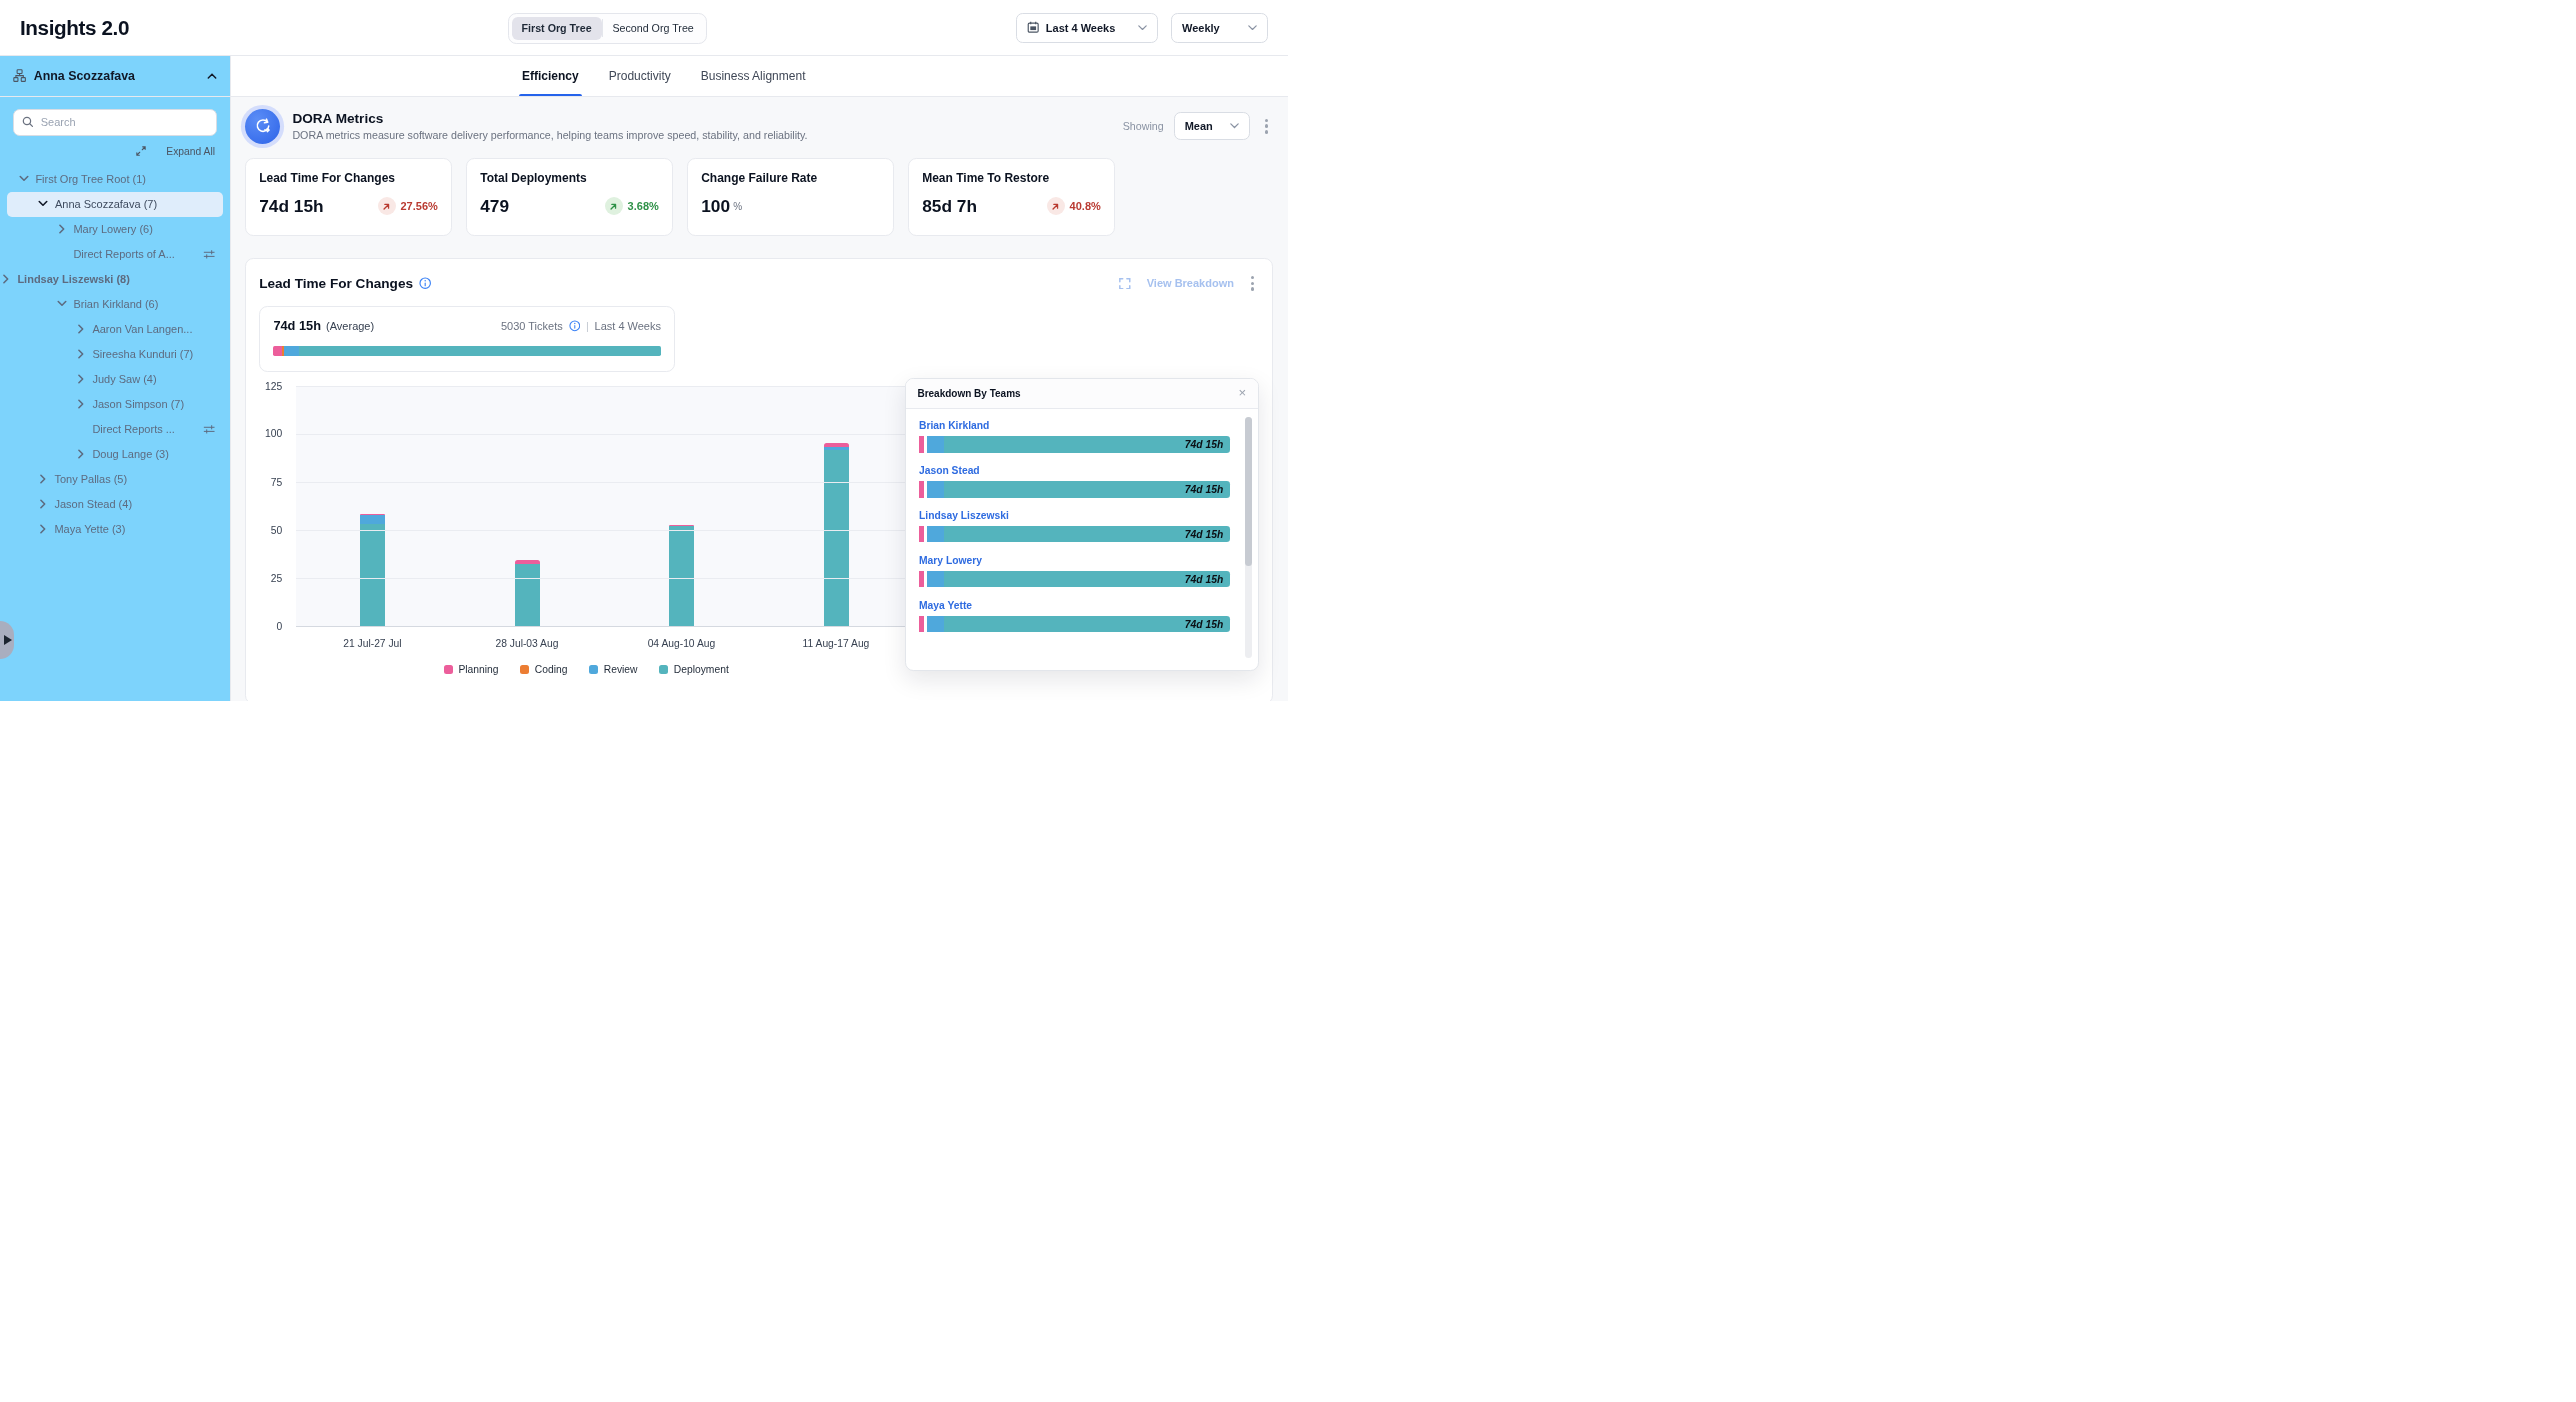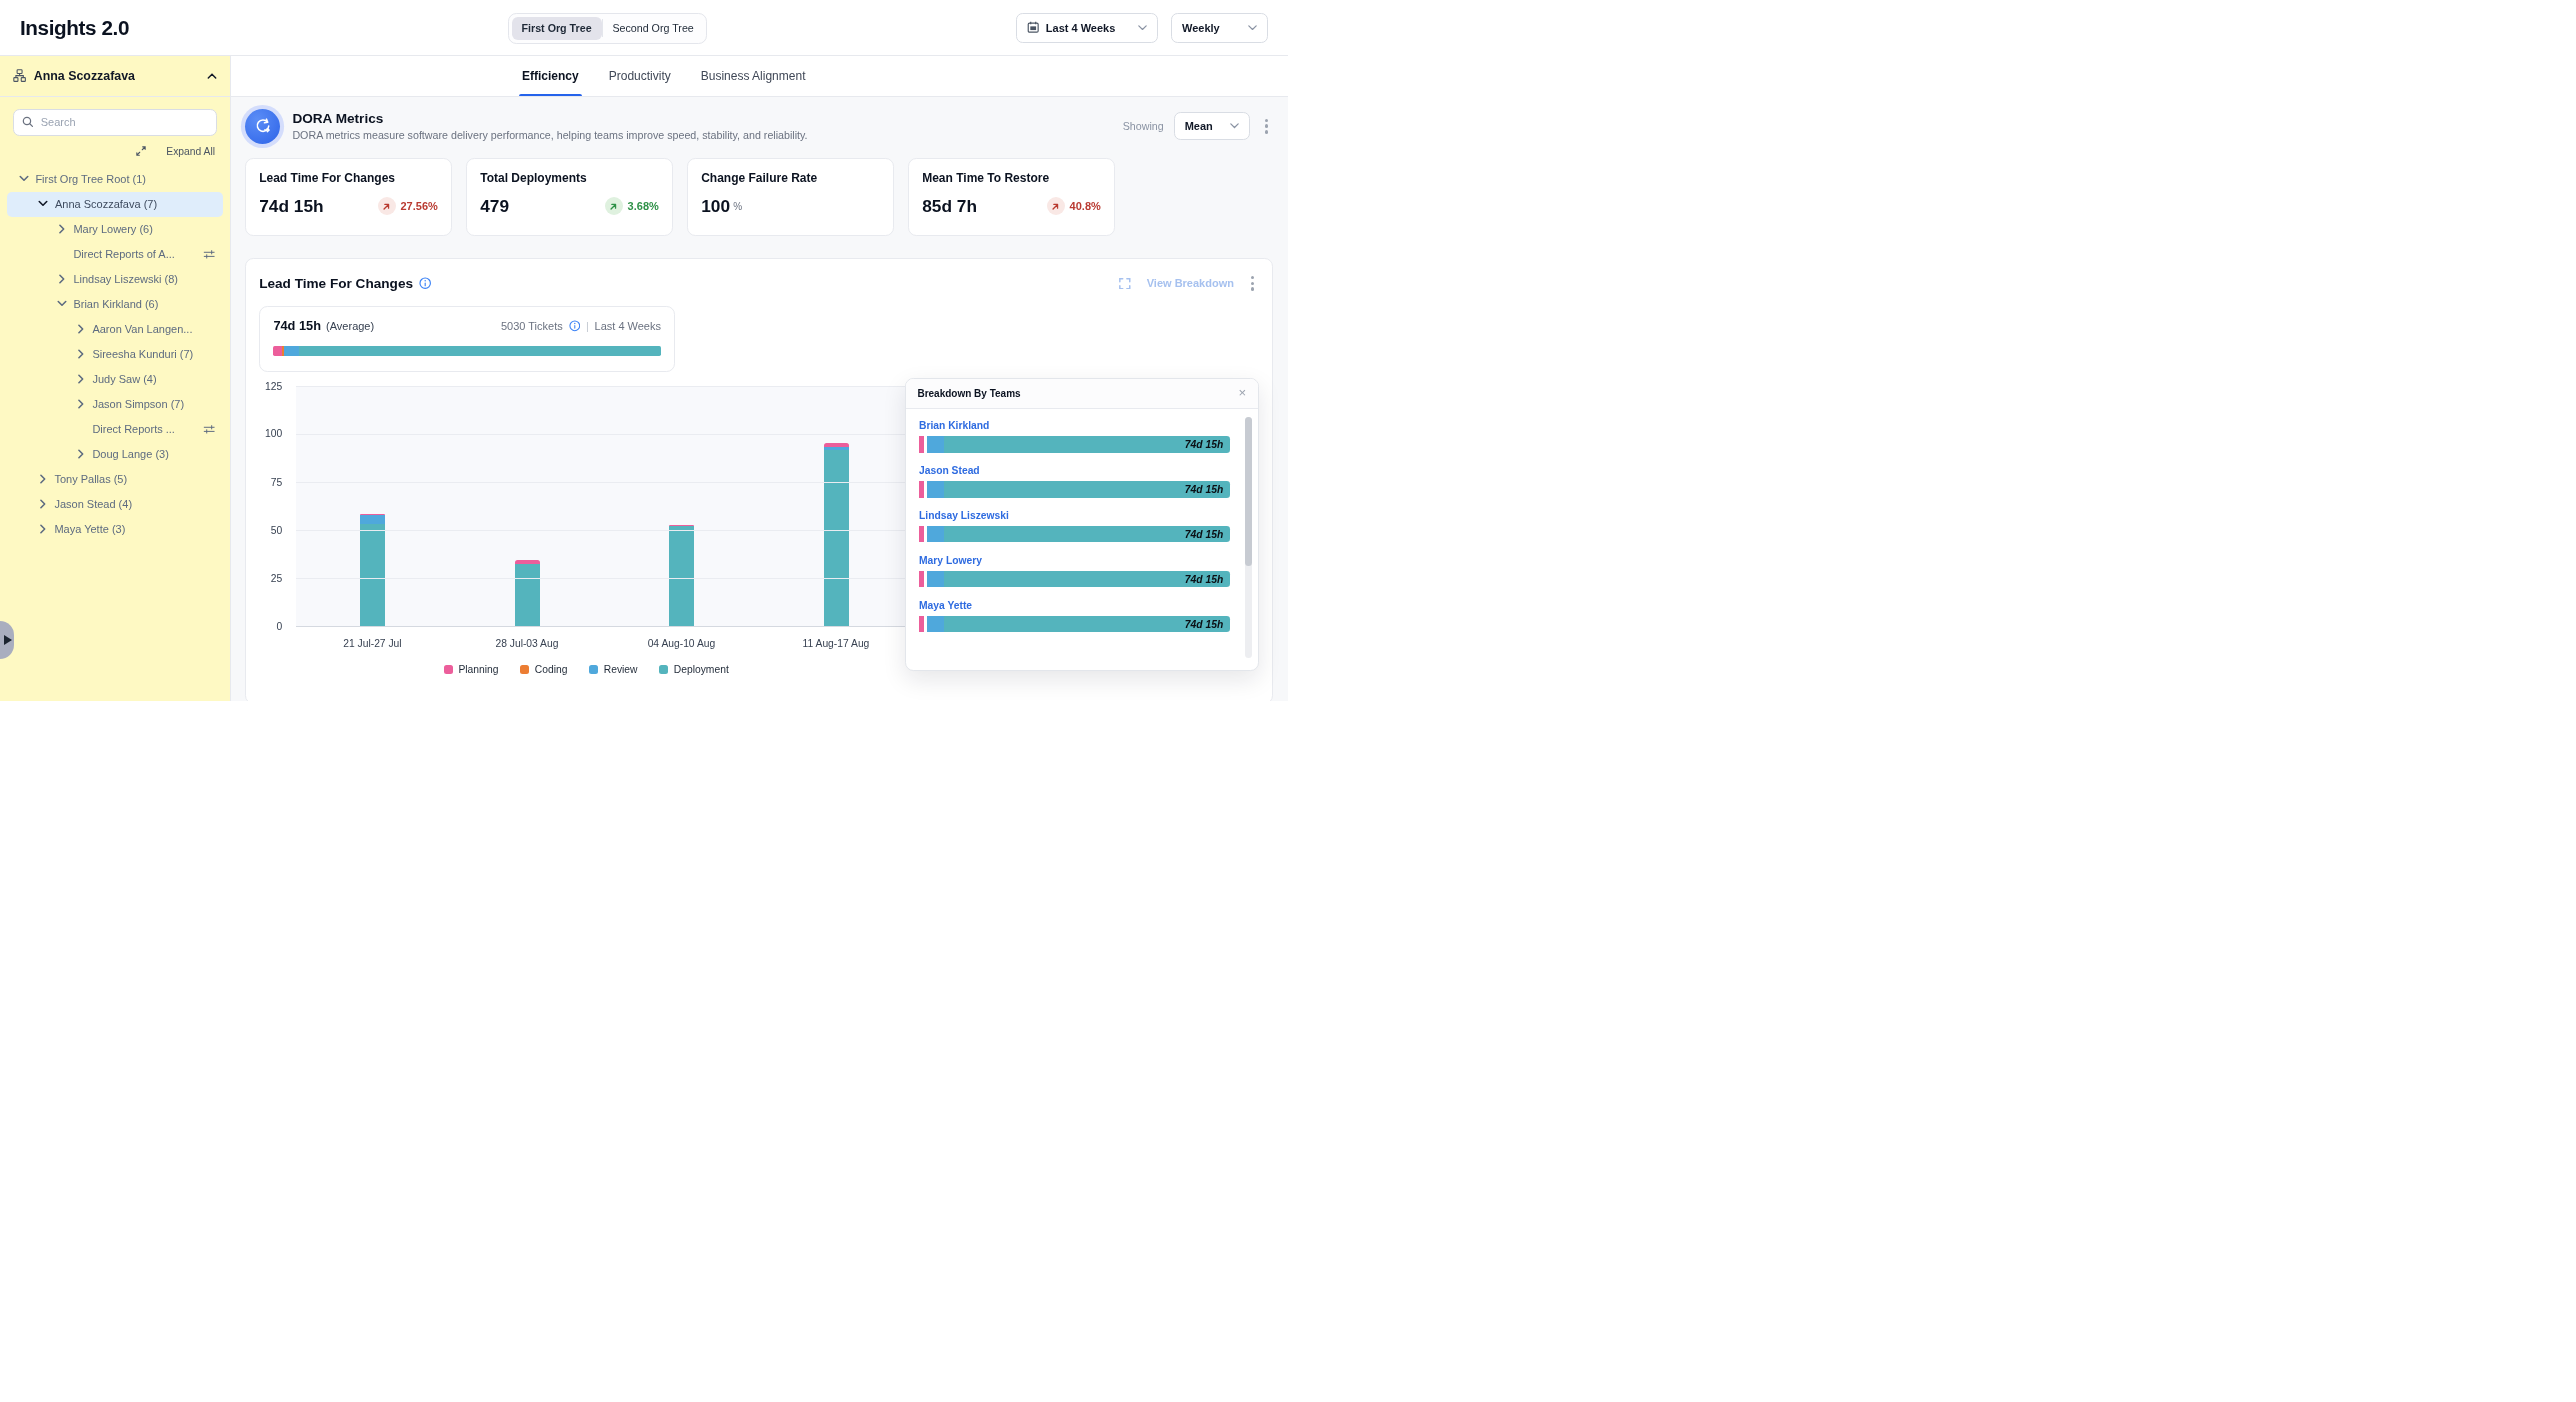"Anna Scozzafava" .sidebar { background: #fef9c3 -> #7dd3fc }
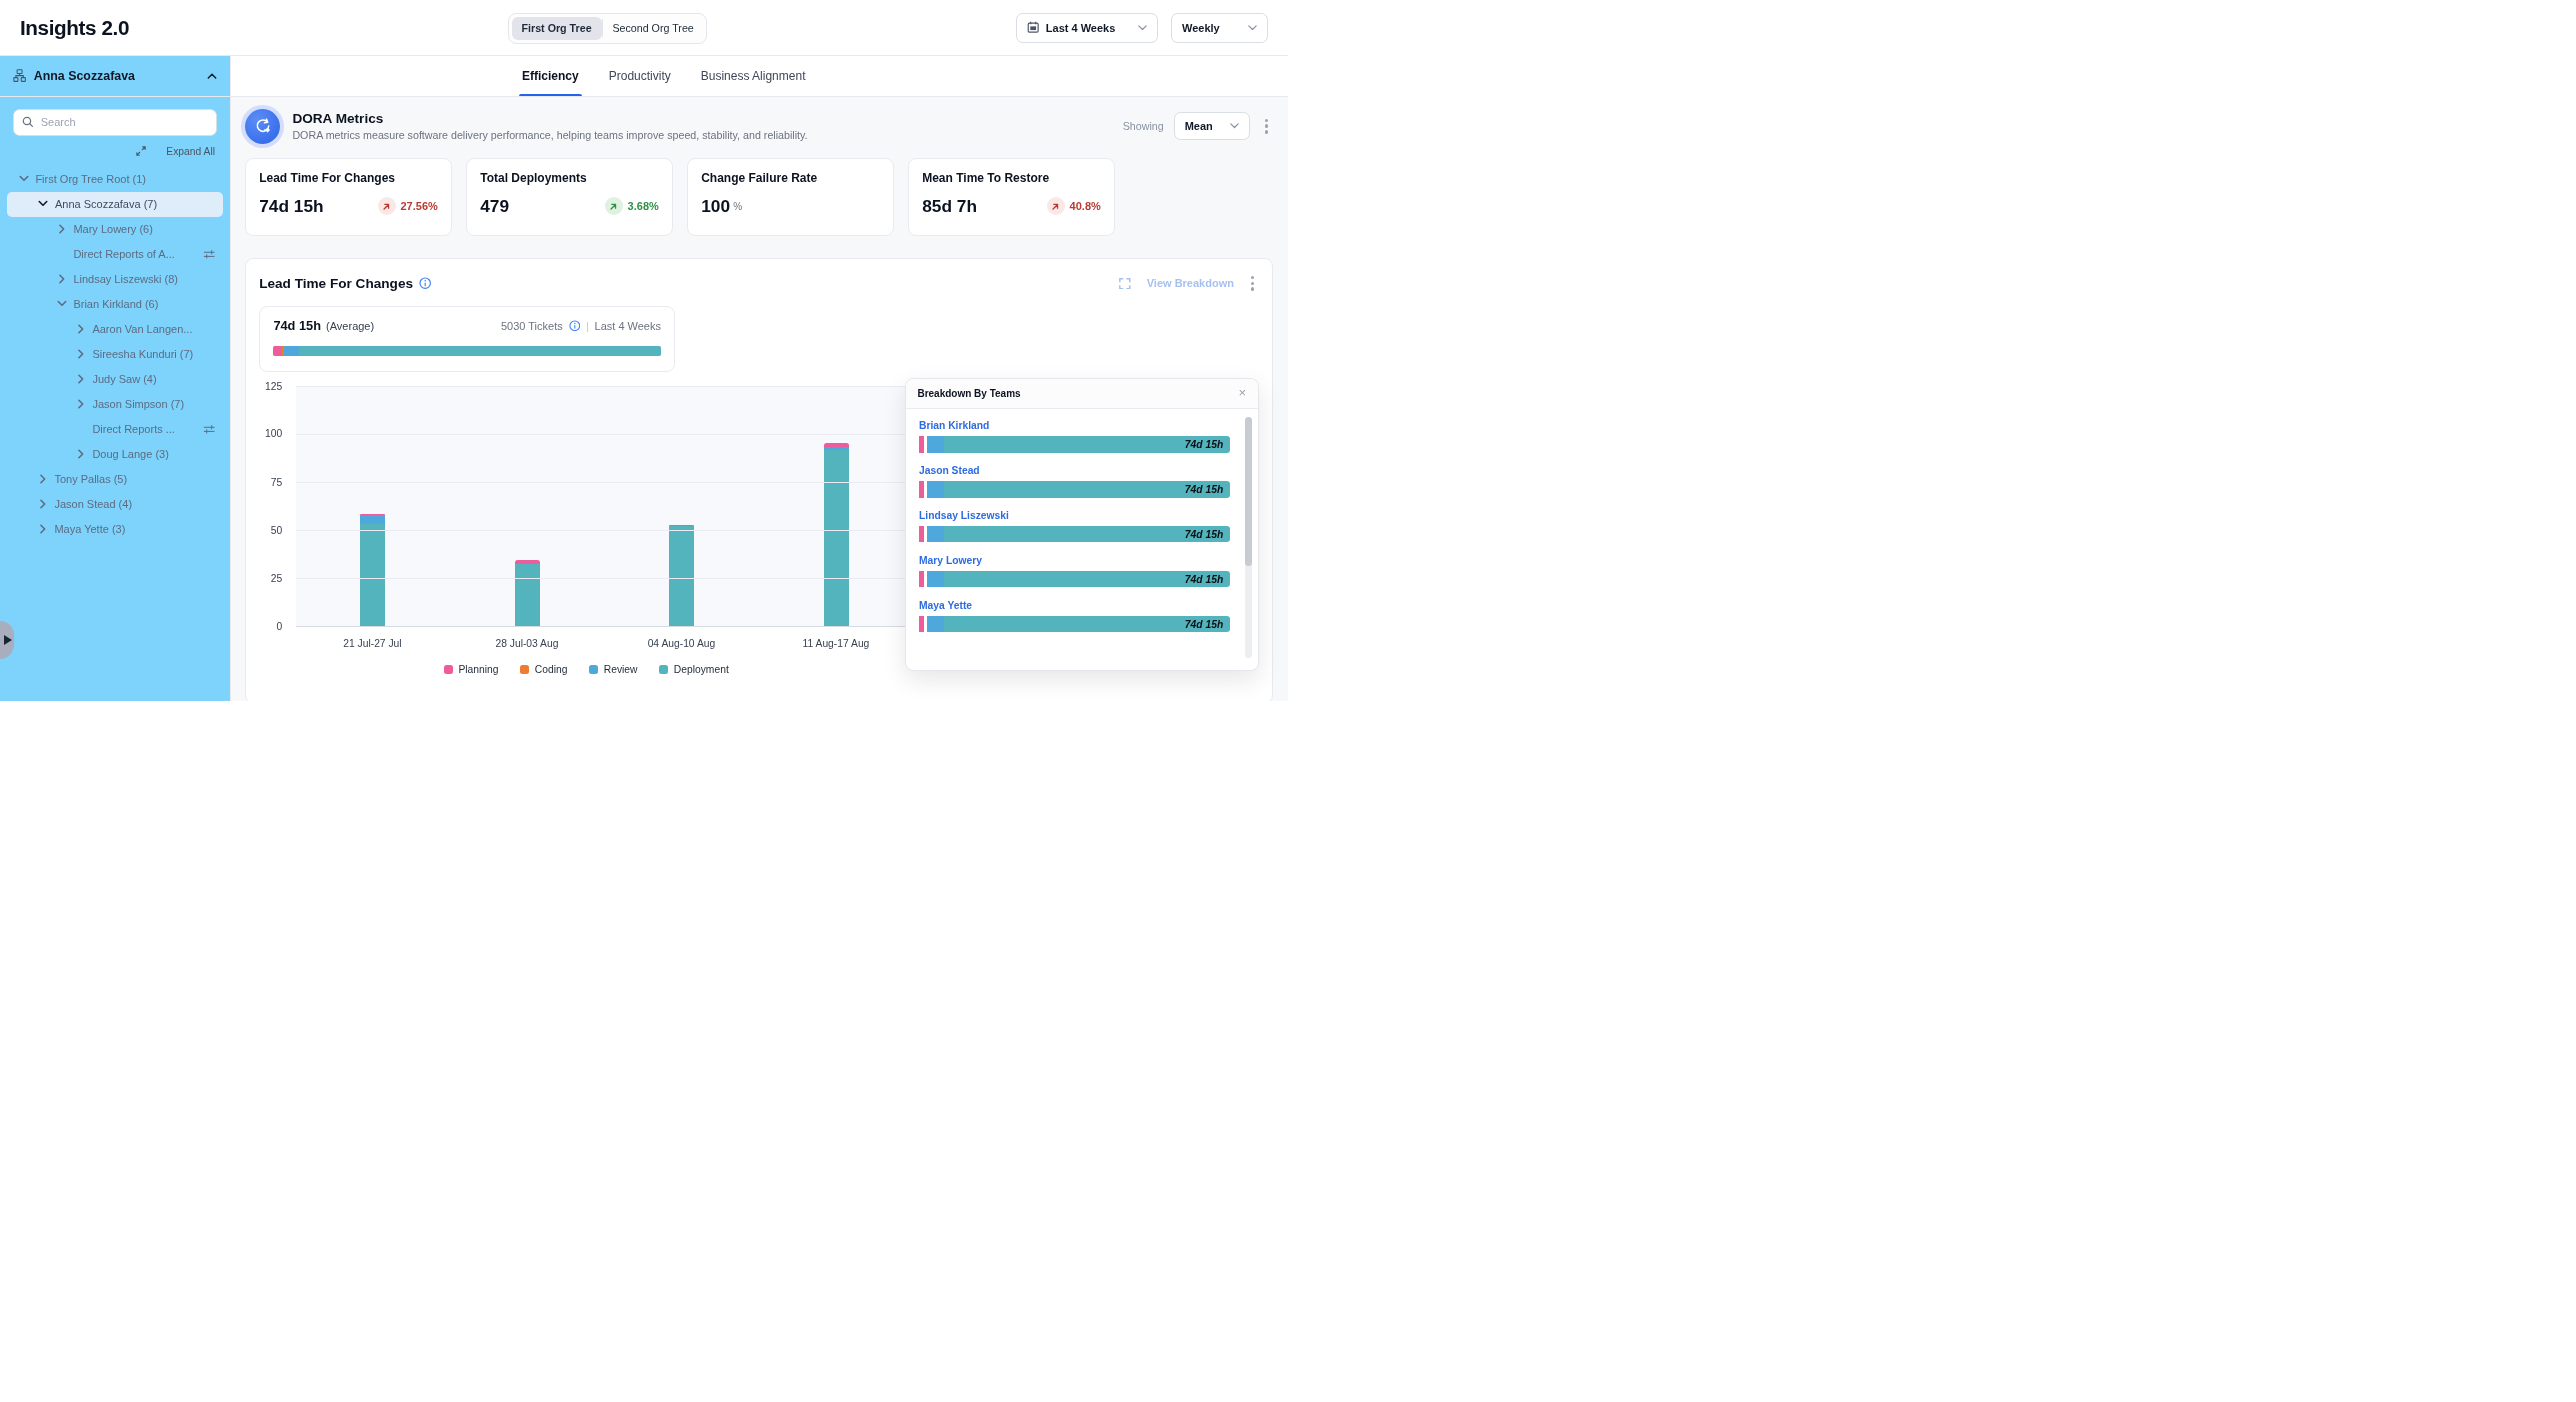"Lindsay Liszewski (8)" div.tree-row { font-weight: none -> bold; padding-left: 56px -> none }
